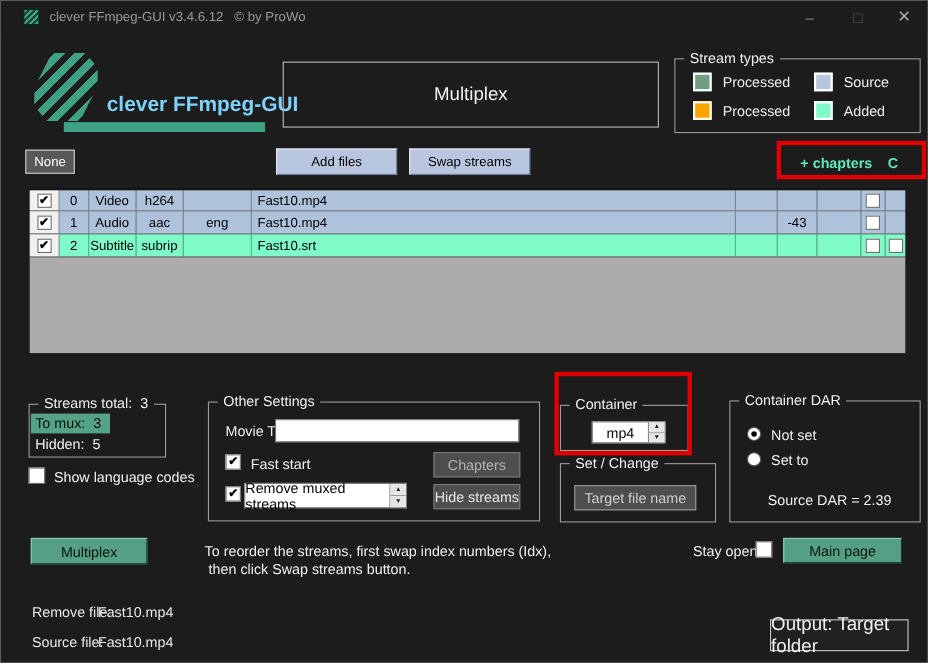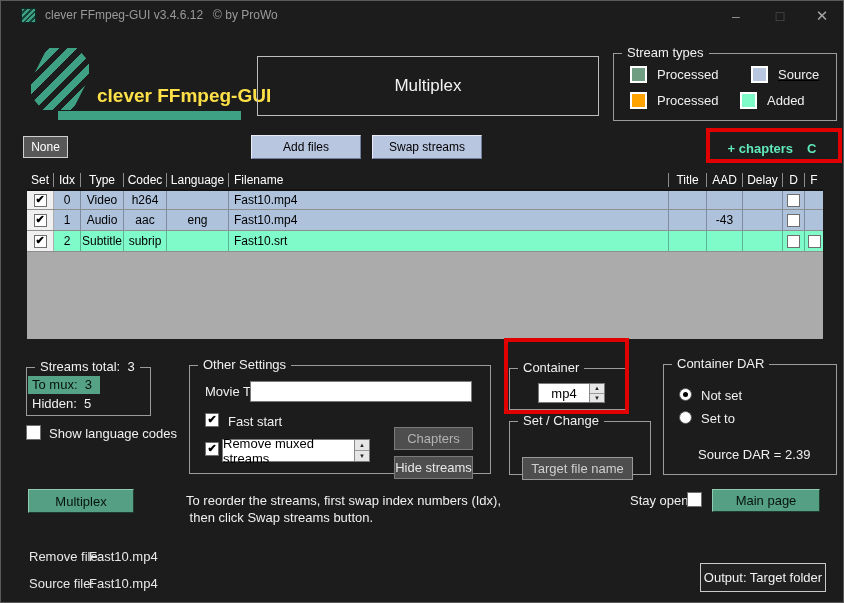"Source" div.legend-item { left: 137px -> 126px; text-decoration: underline -> none }
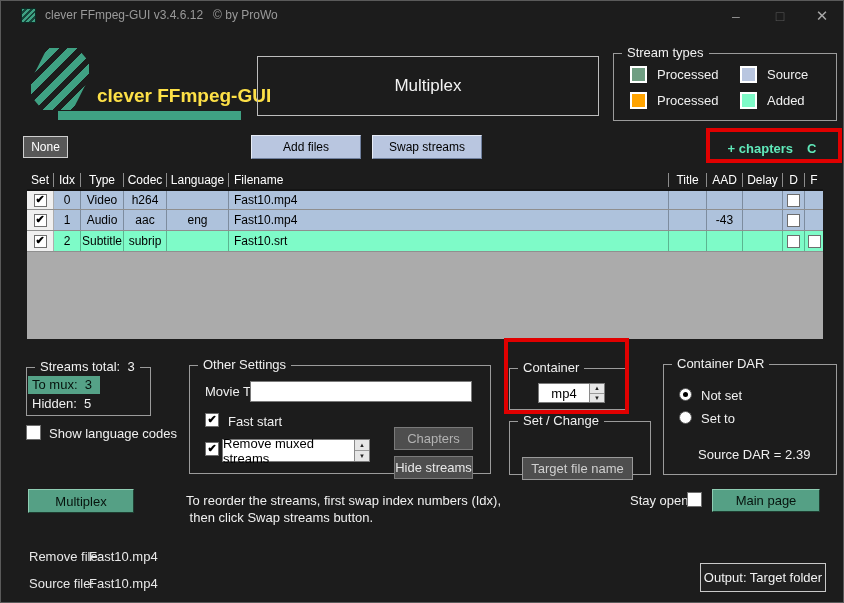"clever FFmpeg-GUI" .logo-text { color: #fde047 -> #7dd3fc }
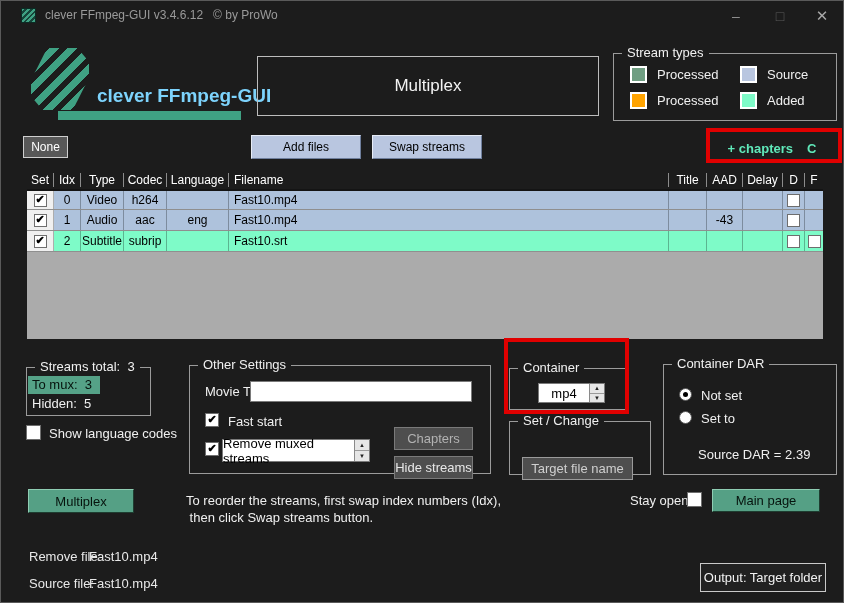"Set" div.thead { html: <div> <div>Set</div> <div>Idx</div> <div>Type</div> <div>Codec</div> <div>Language</div> <div>Filename</div> <div>Title</div> <div>AAD</div> <div>Delay</div> <div>D</div> <div>F</div> </div> -> none }
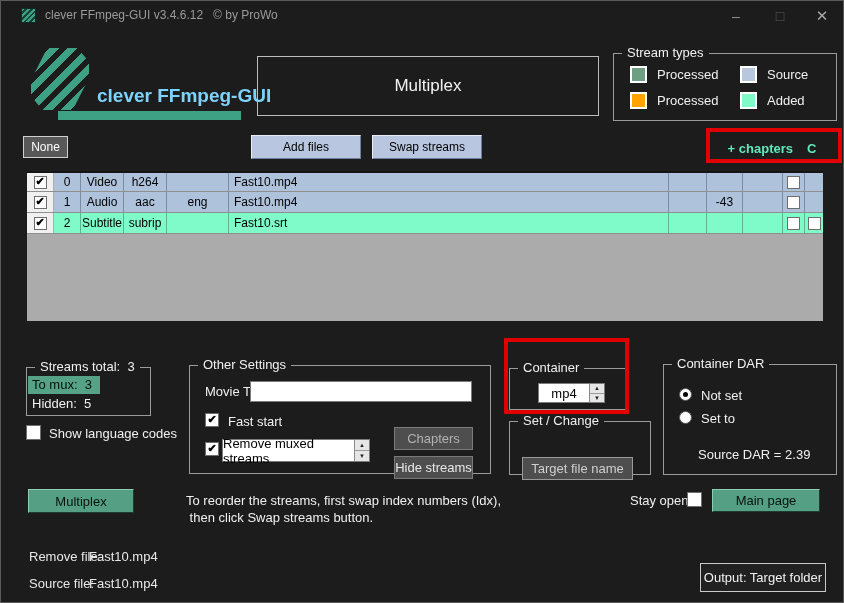"Chapters" .btn-gray { margin-top: 16px -> none }
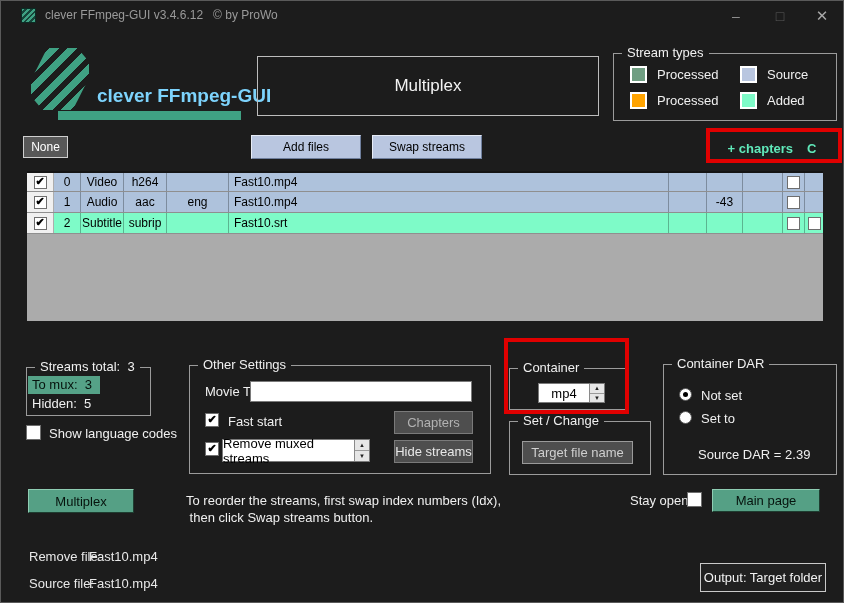"Output: Target folder" .btn-outline { font-size: 13px -> 17px }
